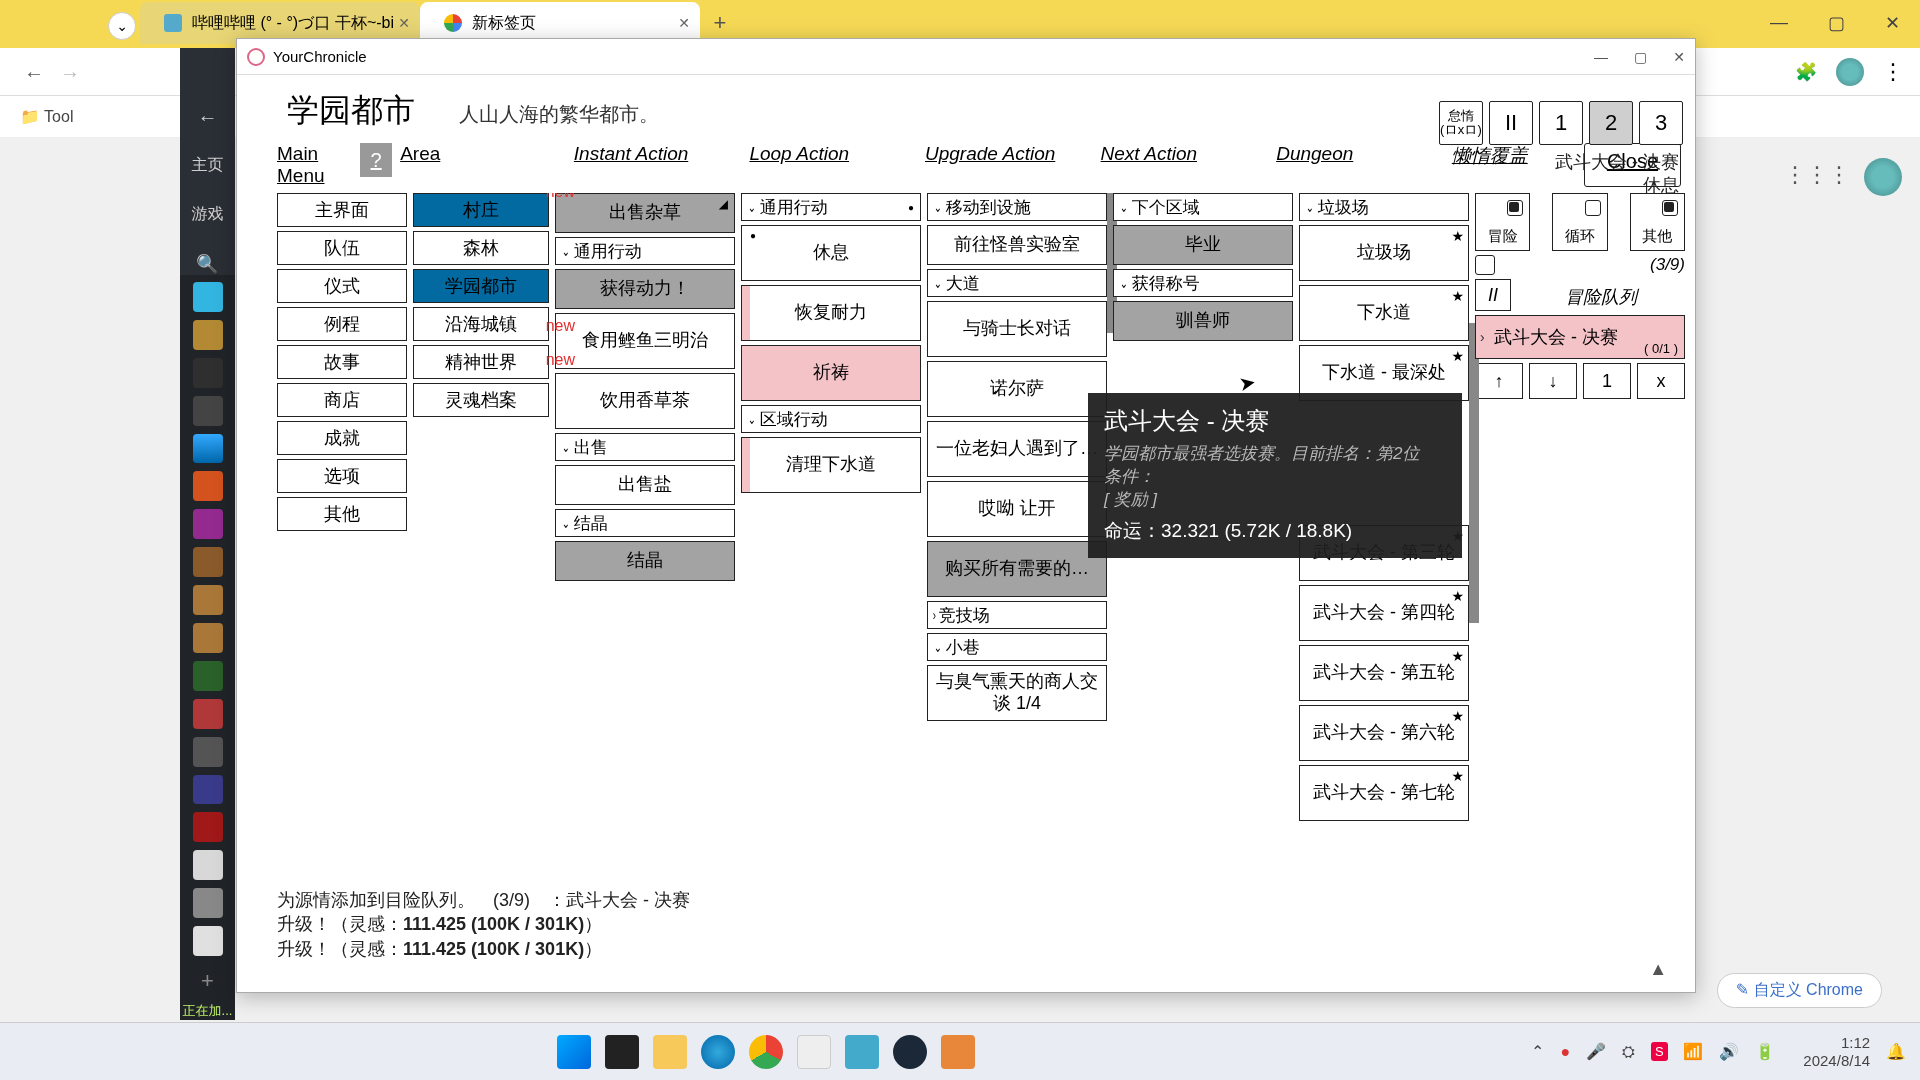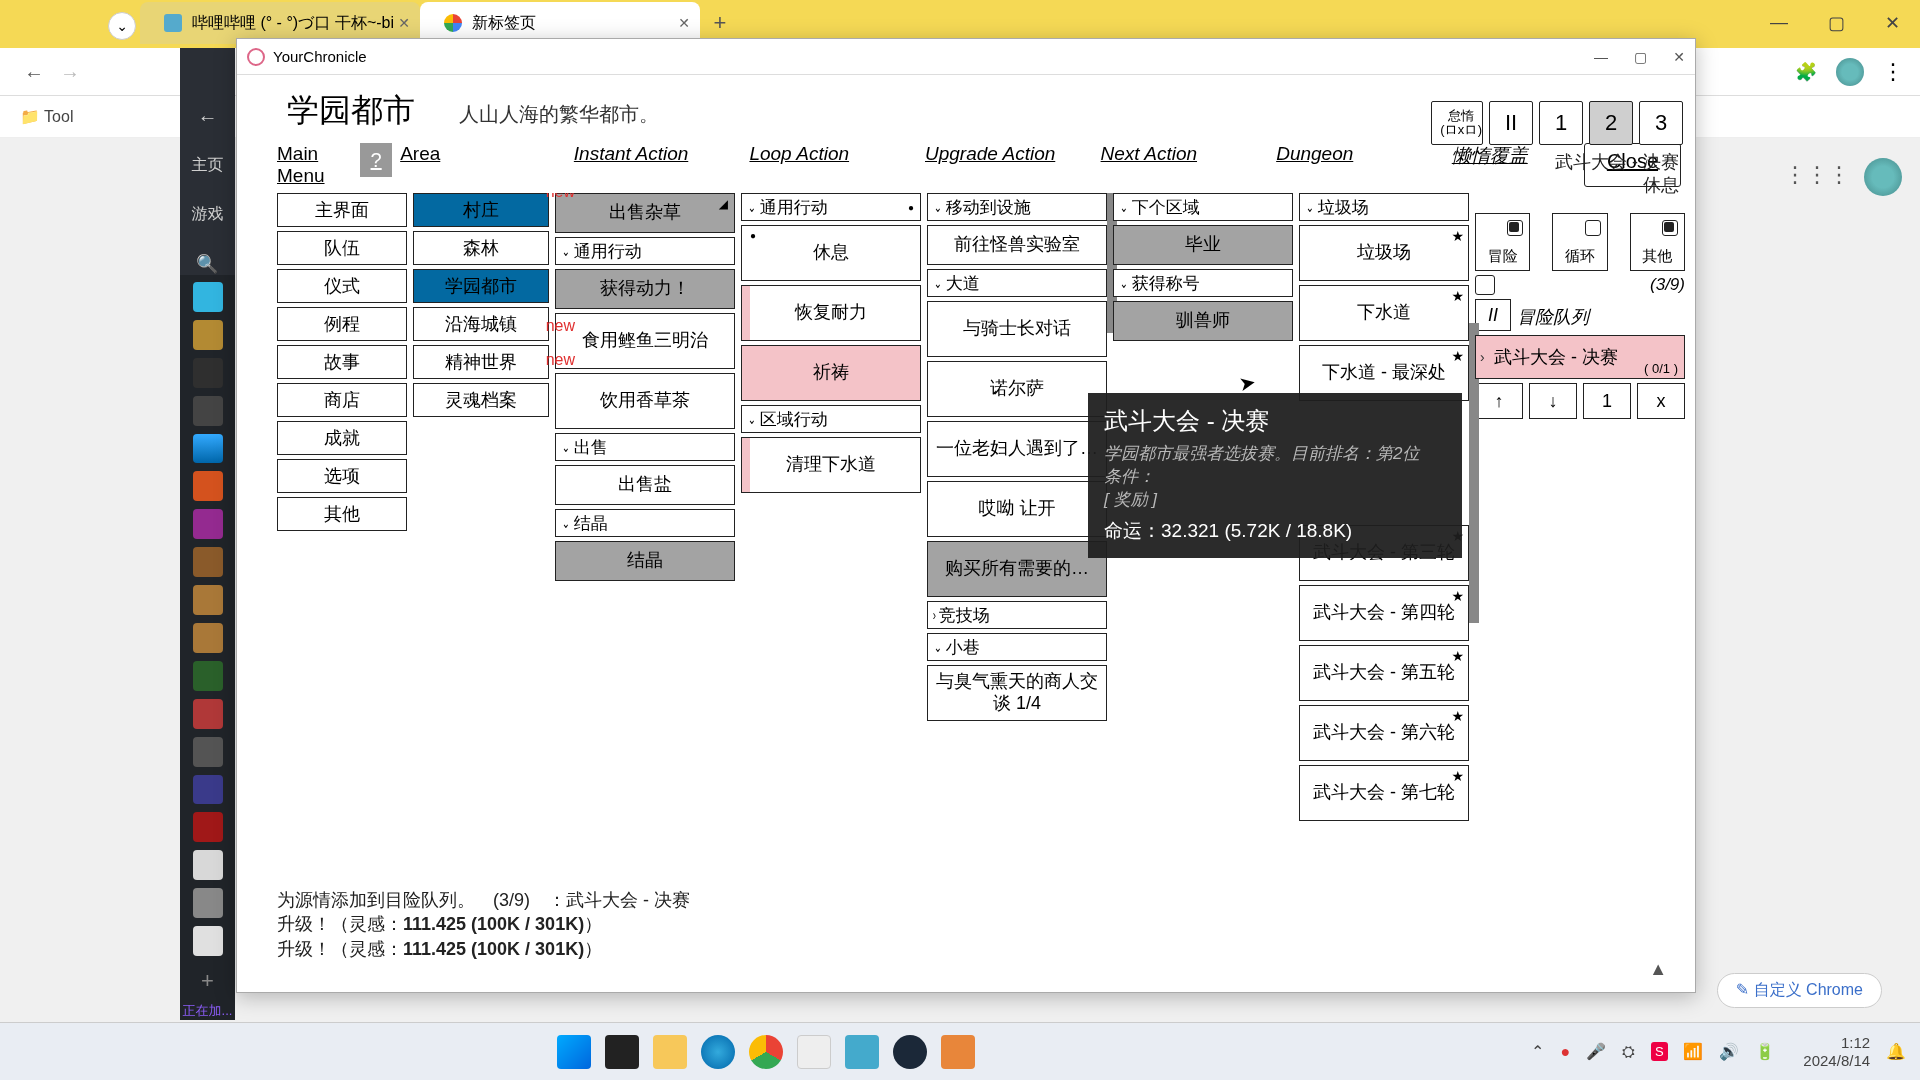"怠惰" .top-controls .ctl.small { padding-left: 8px -> none }
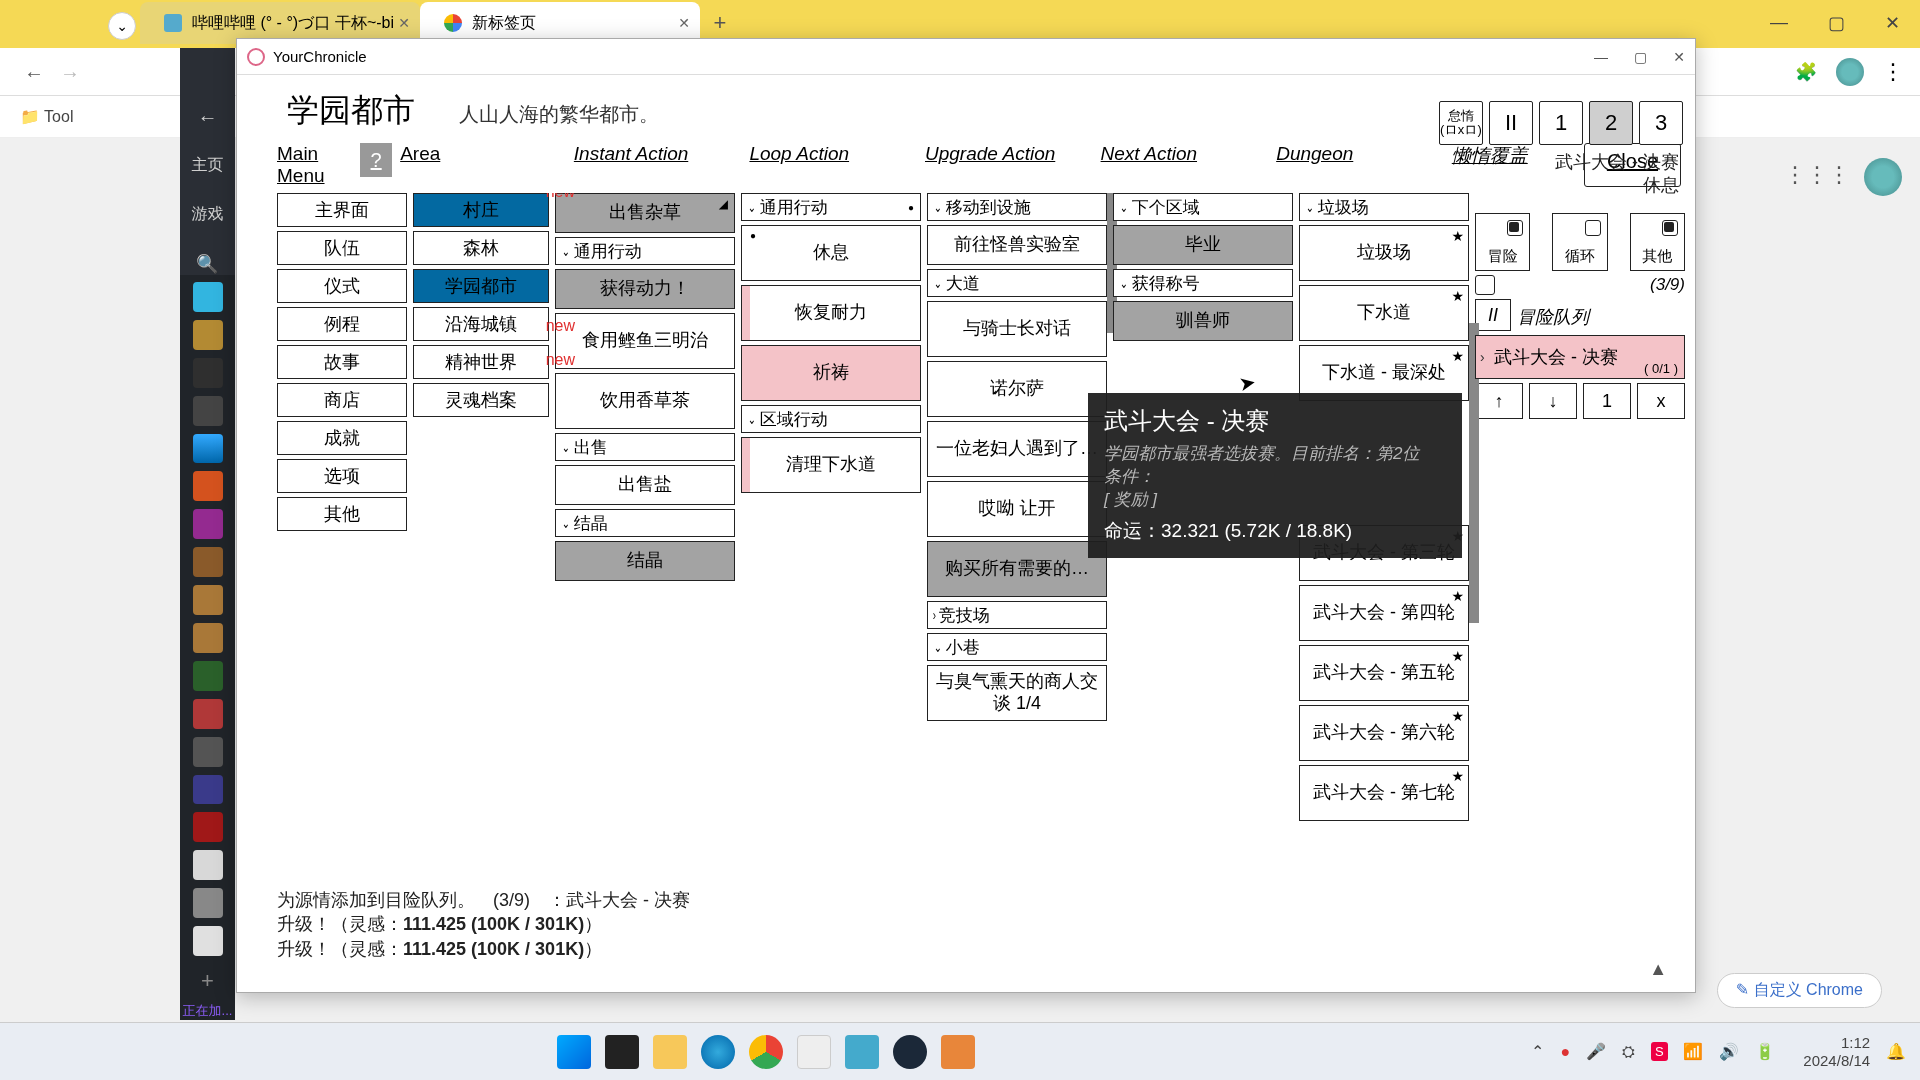"冒险" .lazy-row1 { margin-top: 20px -> none }
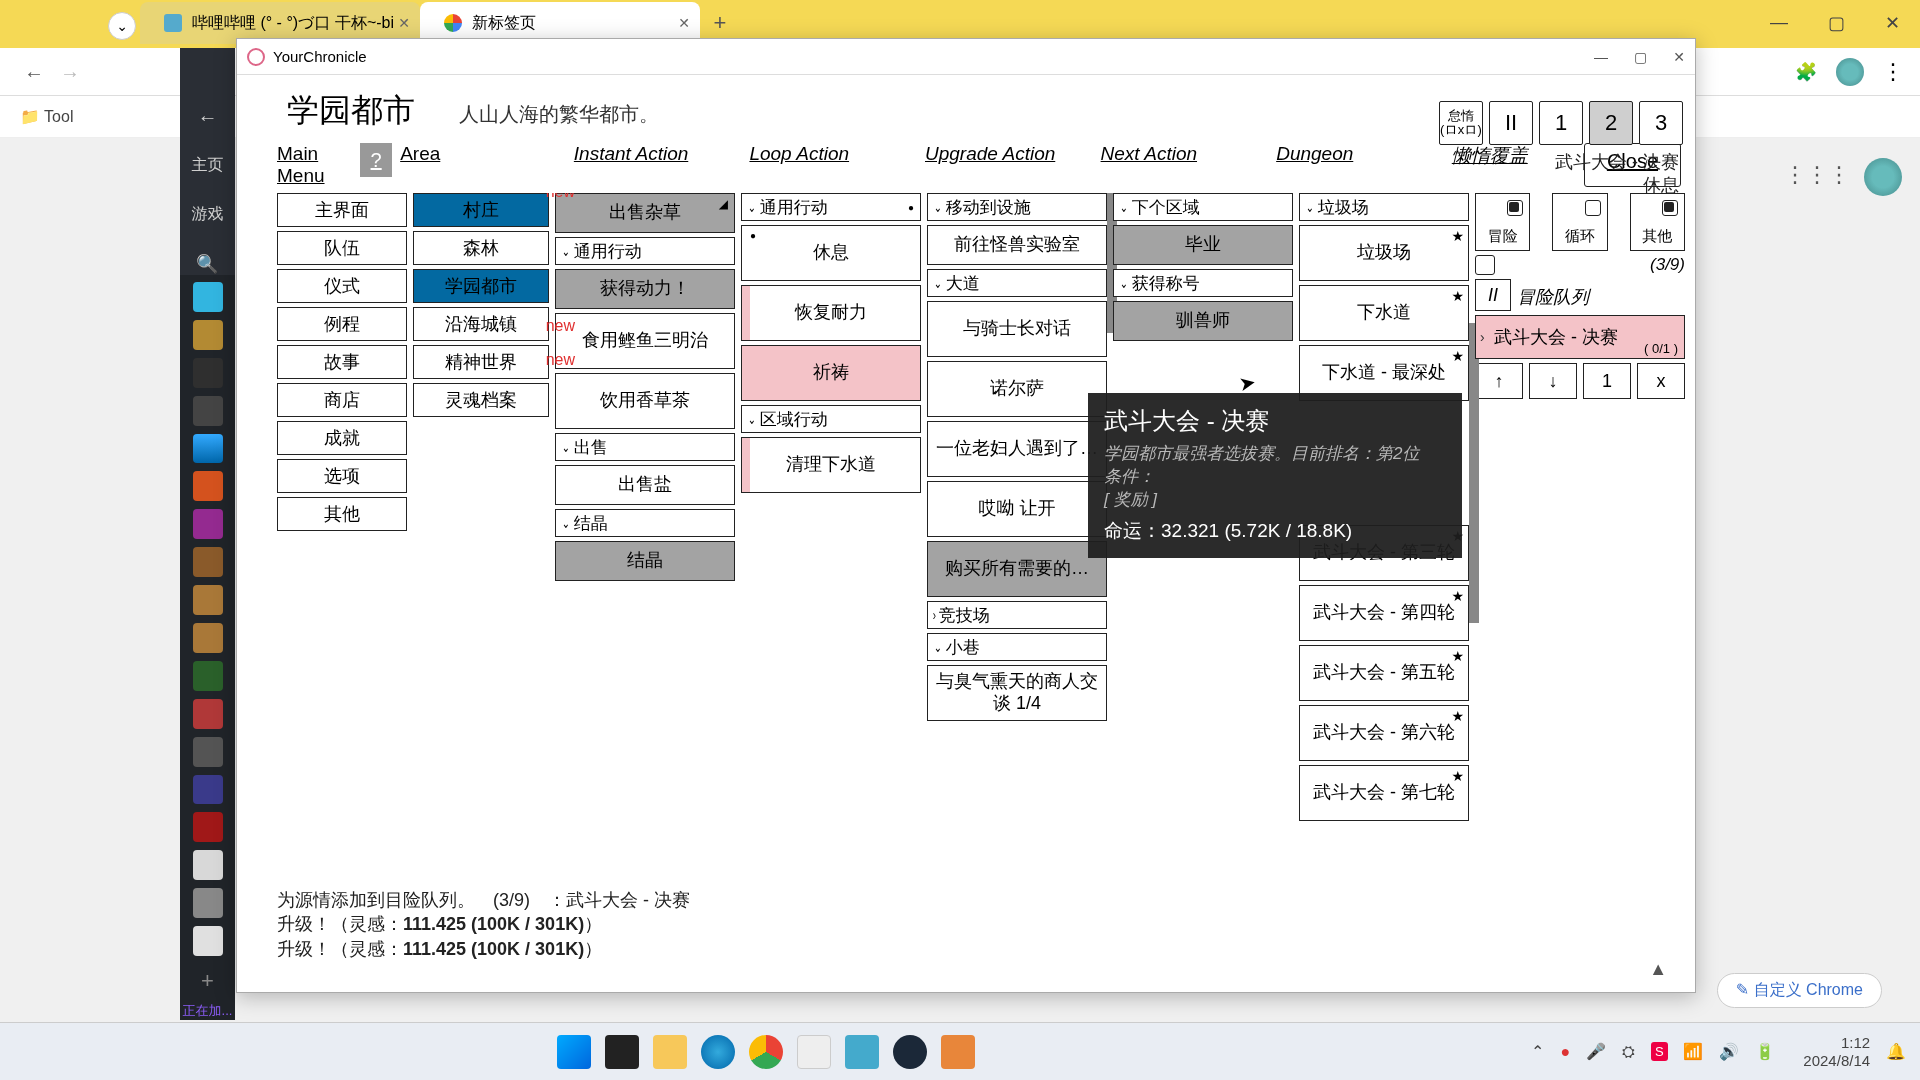"冒险队列" .queue-title { text-align: left -> center }
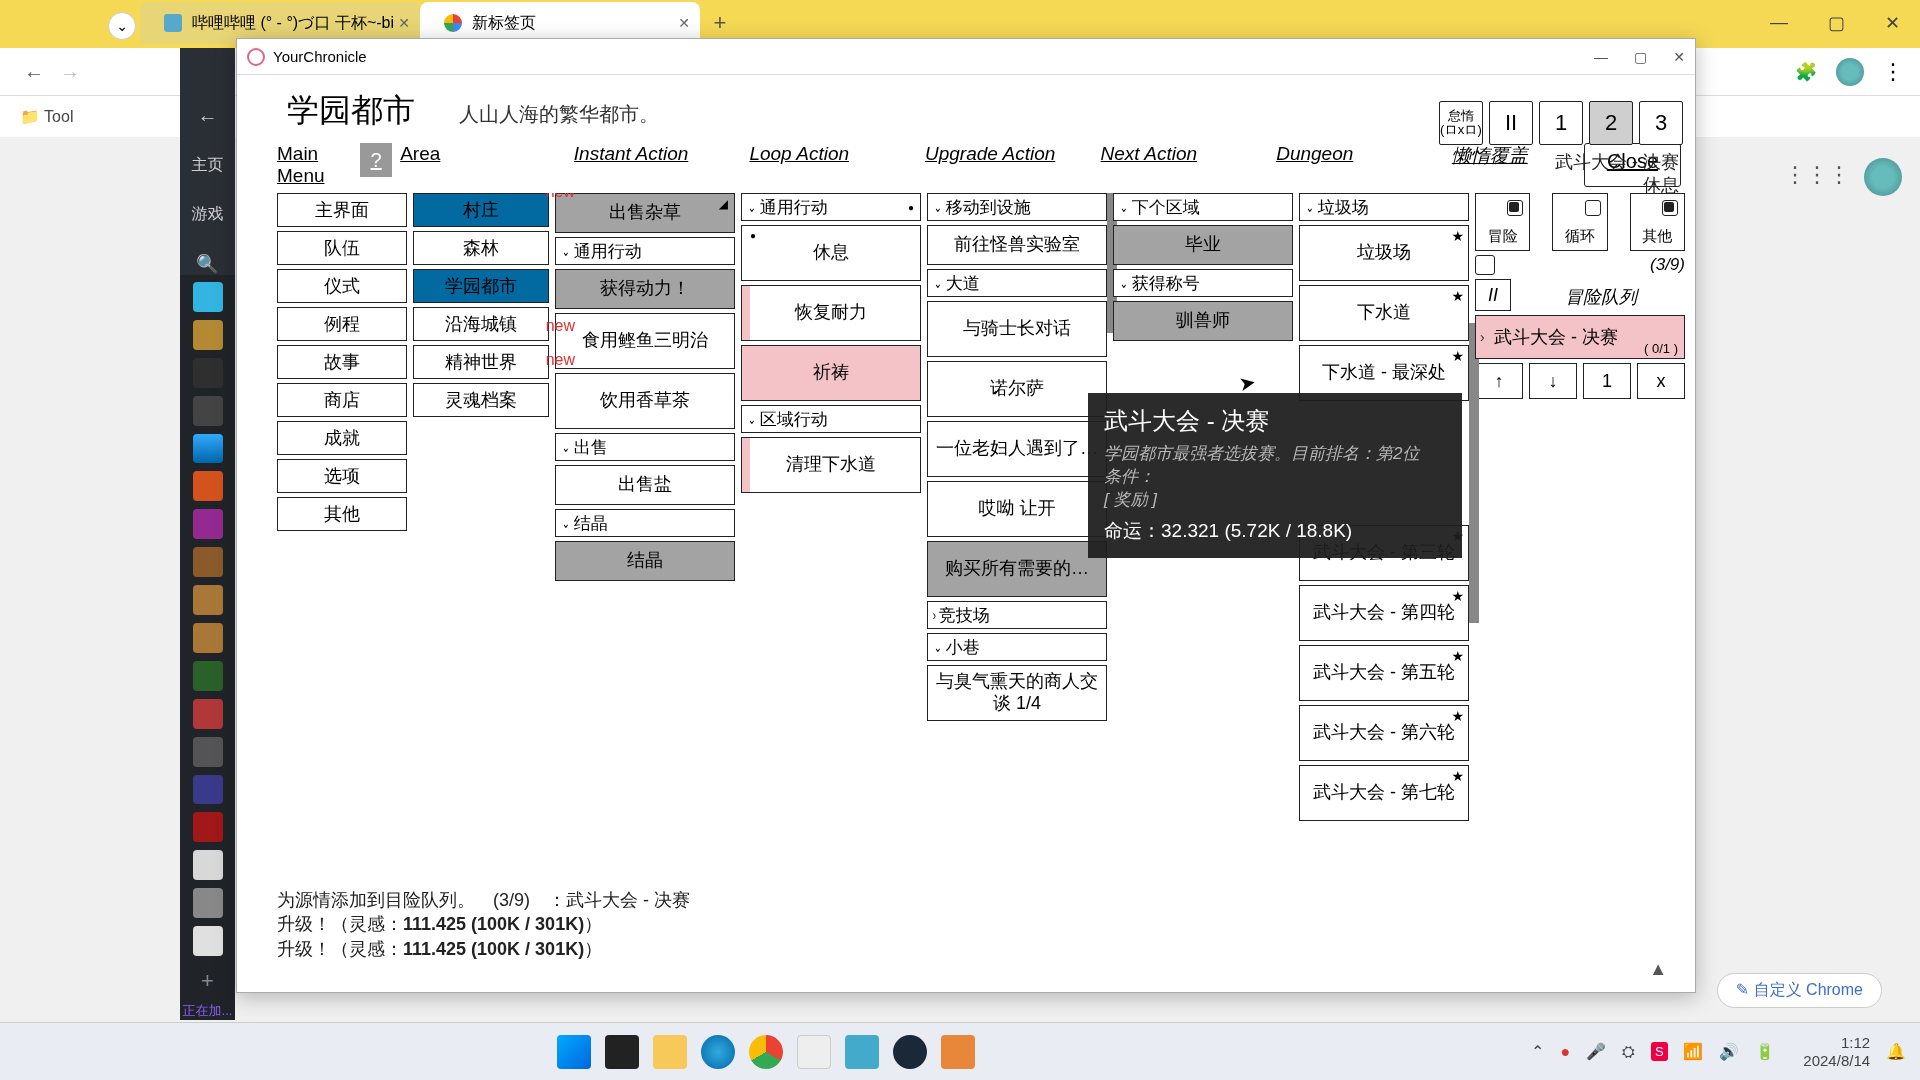"正在加..." div { color: #8b5cf6 -> #bef264 }
